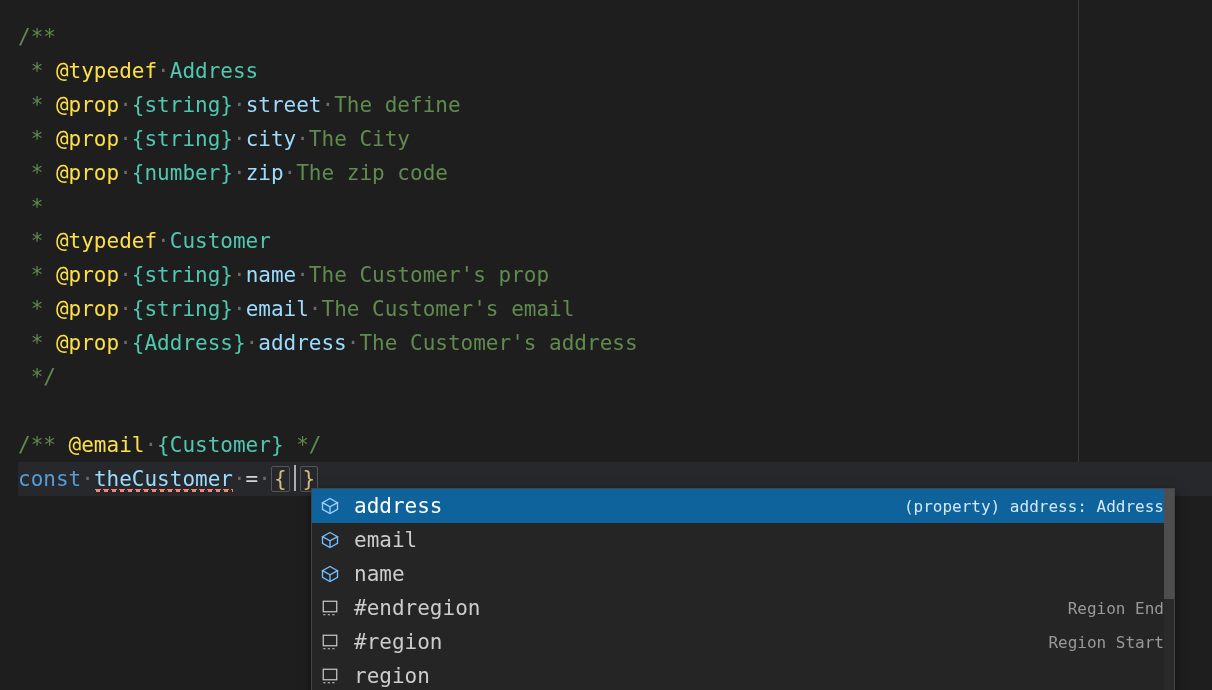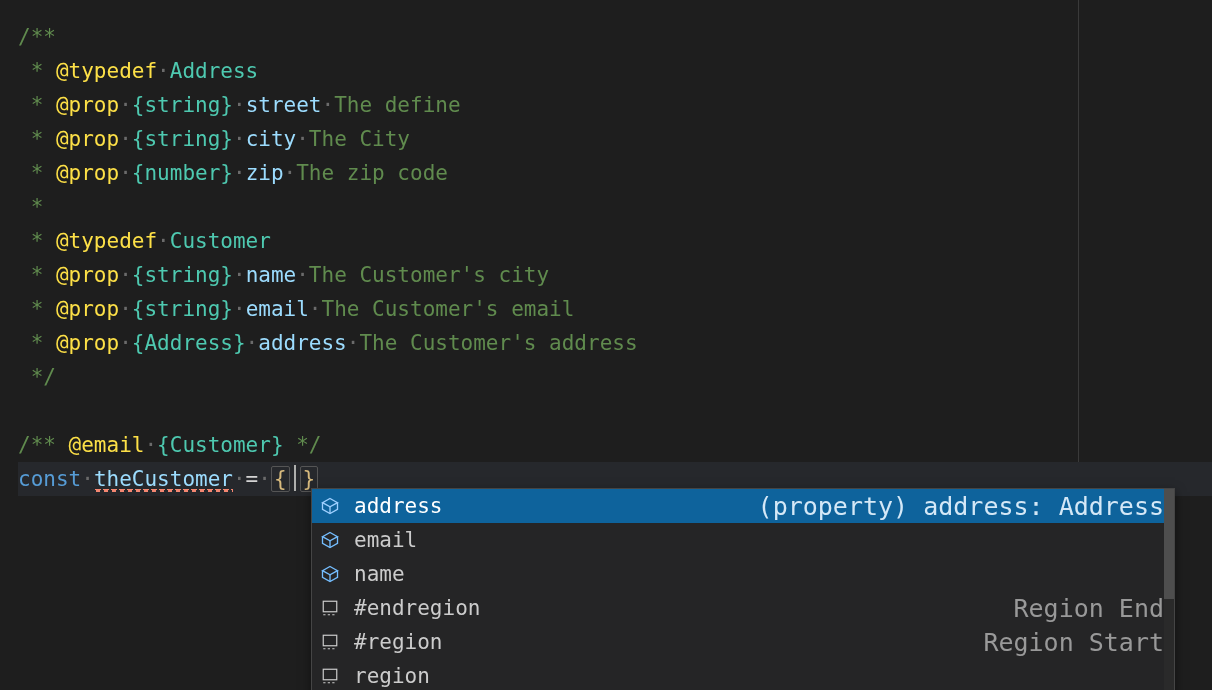"The Customer's city" span.comment { text: city -> prop }
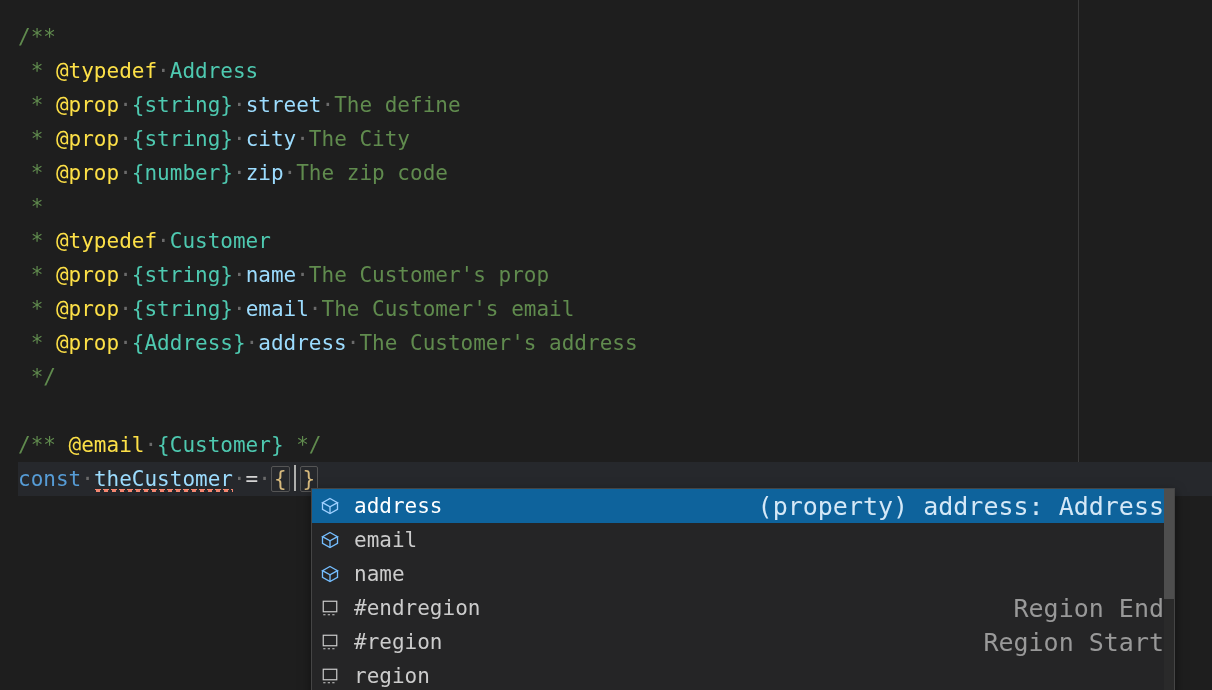"(property) address: Address" .sdetail { font-size: 25px -> 16px }
